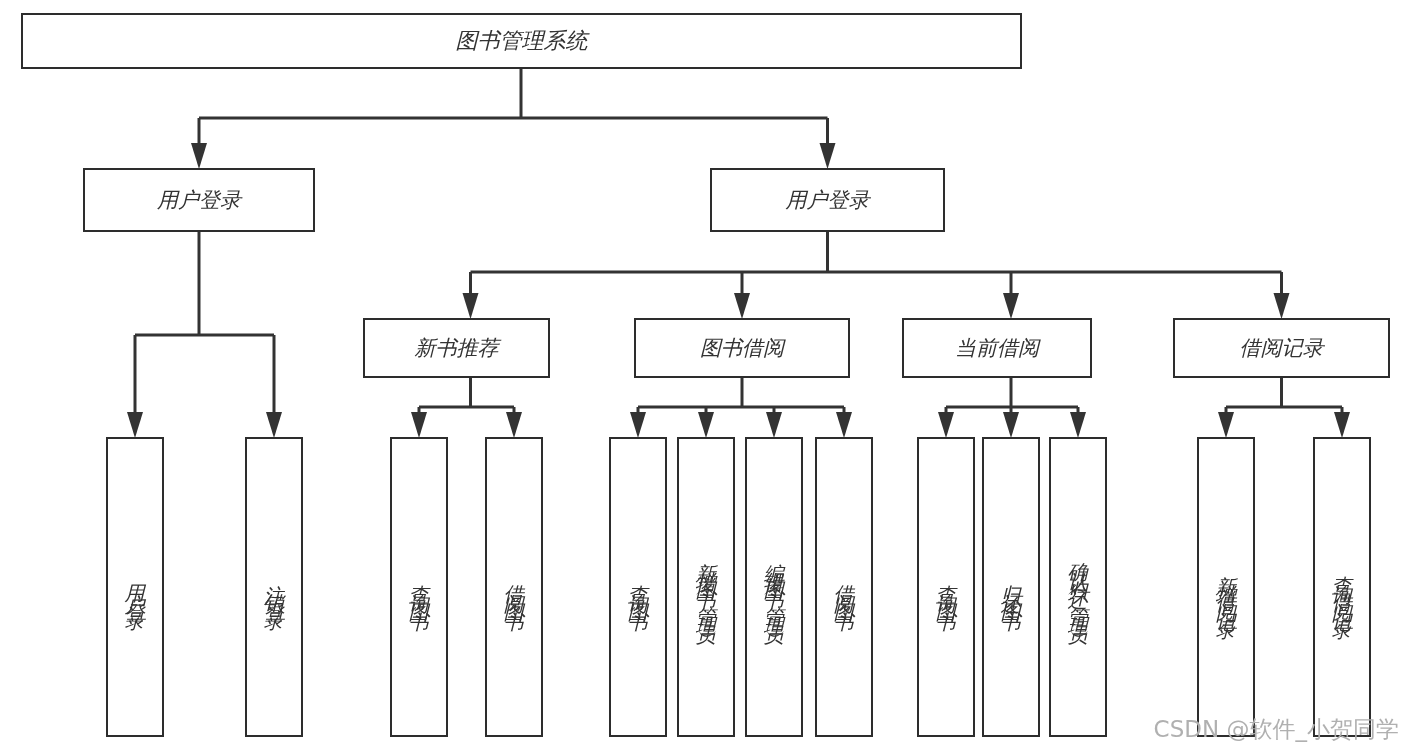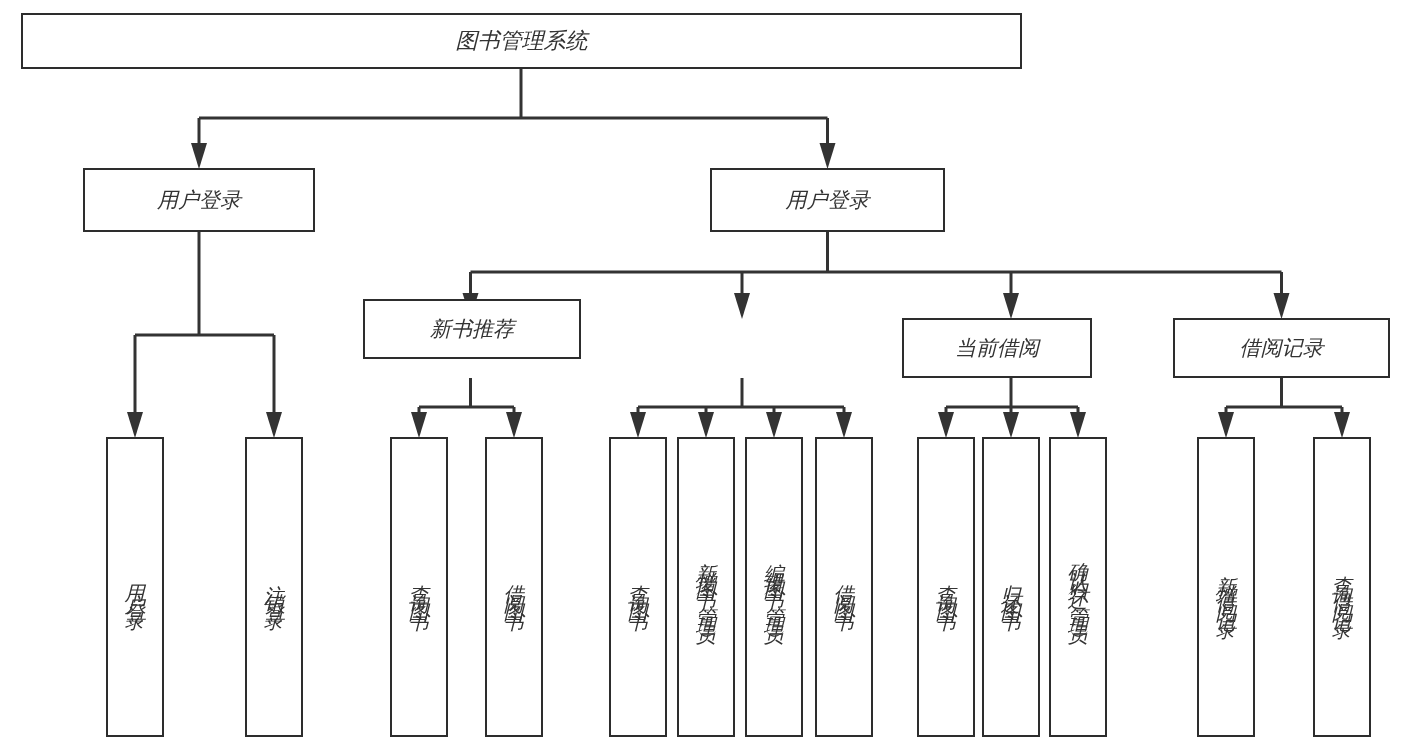"新书推荐" div.node { top: 299px -> 318px; width: 218px -> 187px }
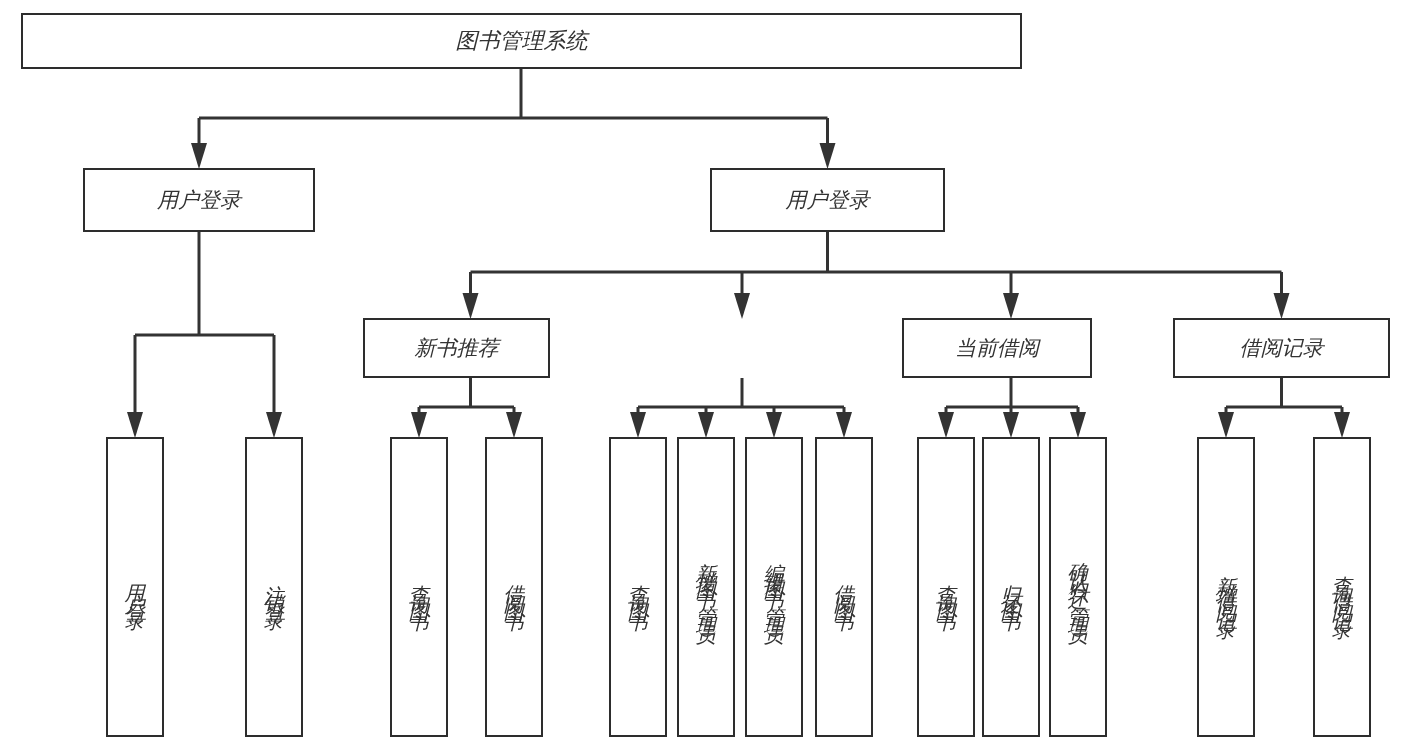"图书借阅" div.node { html: none -> <div> <span>图书借阅</span> </div> }
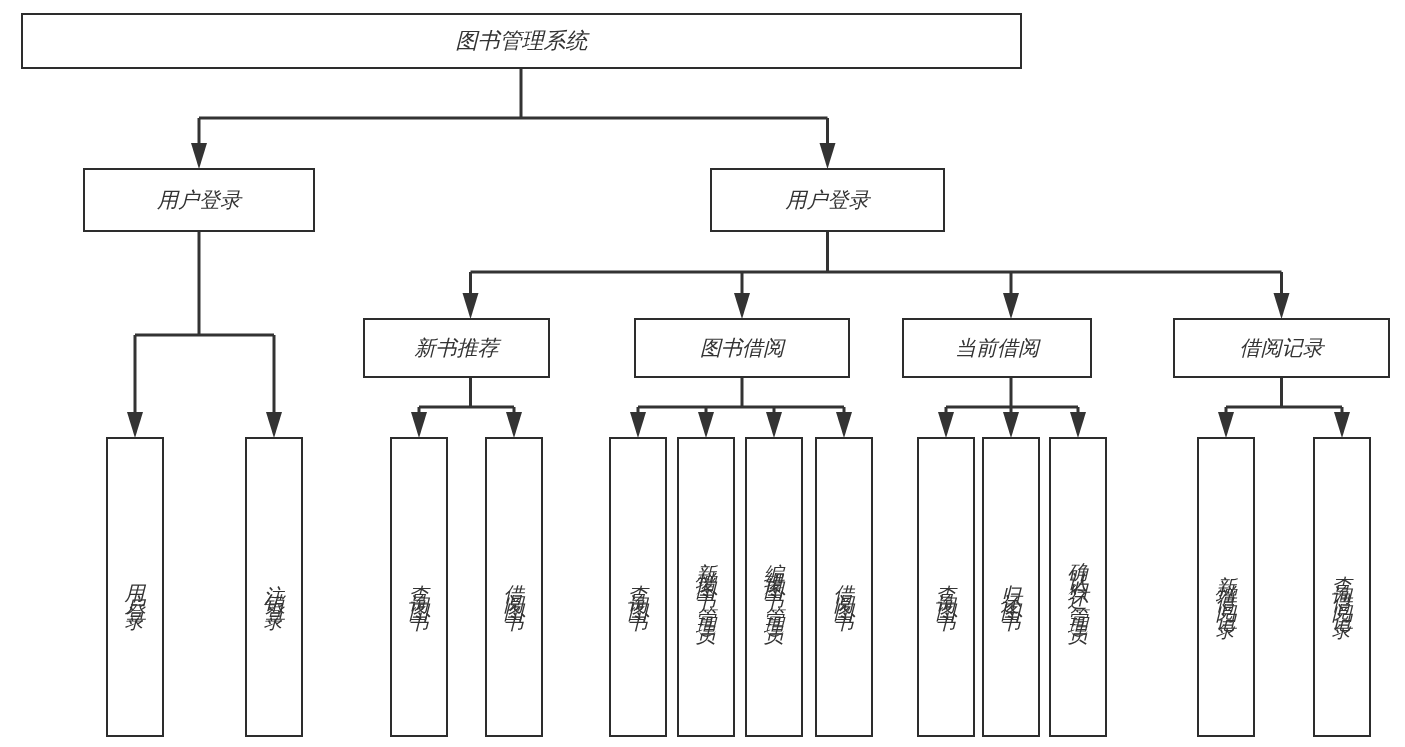"CSDN @软件_小贺同学" div { html: none -> <div>CSDN @软件_小贺同学</div> }
